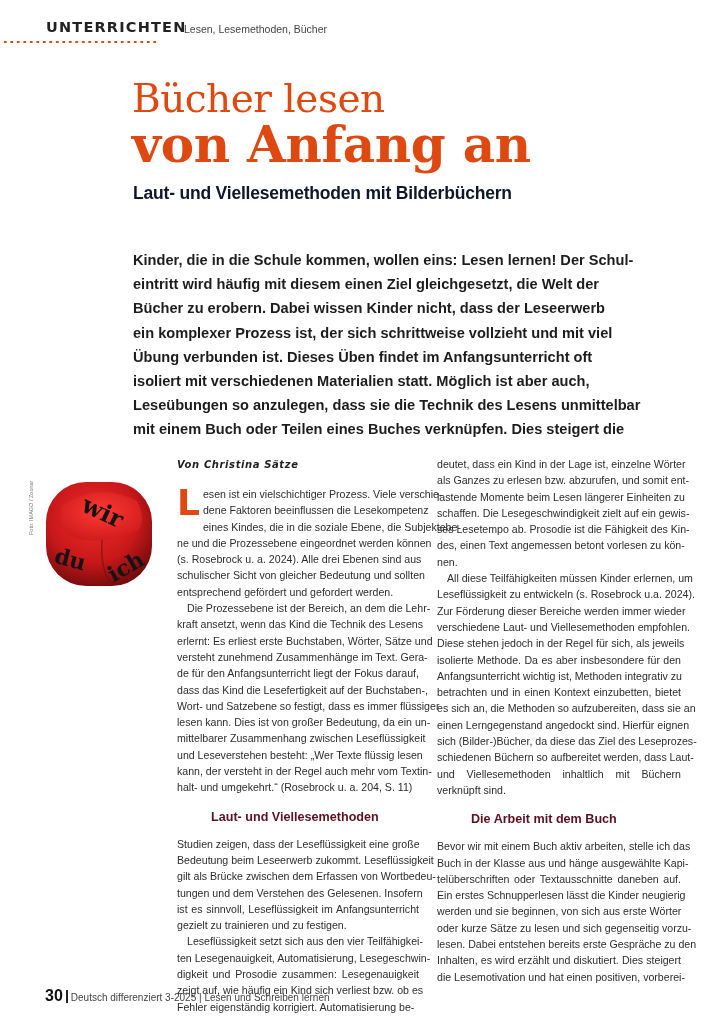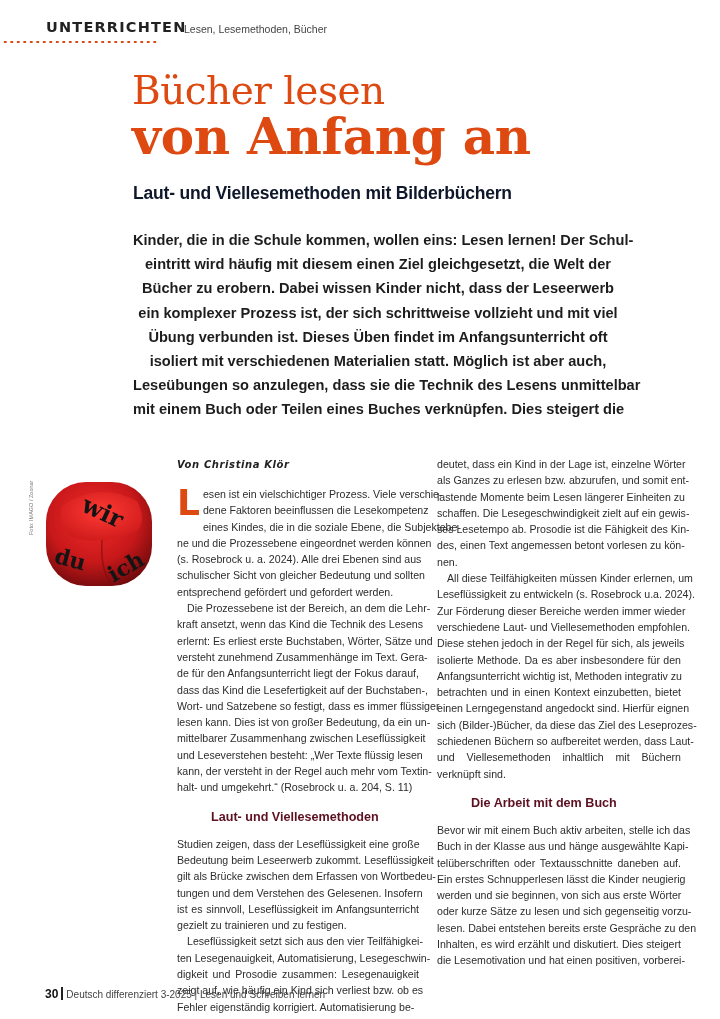"Bücher lesen" .title { top: 68px -> 76px }
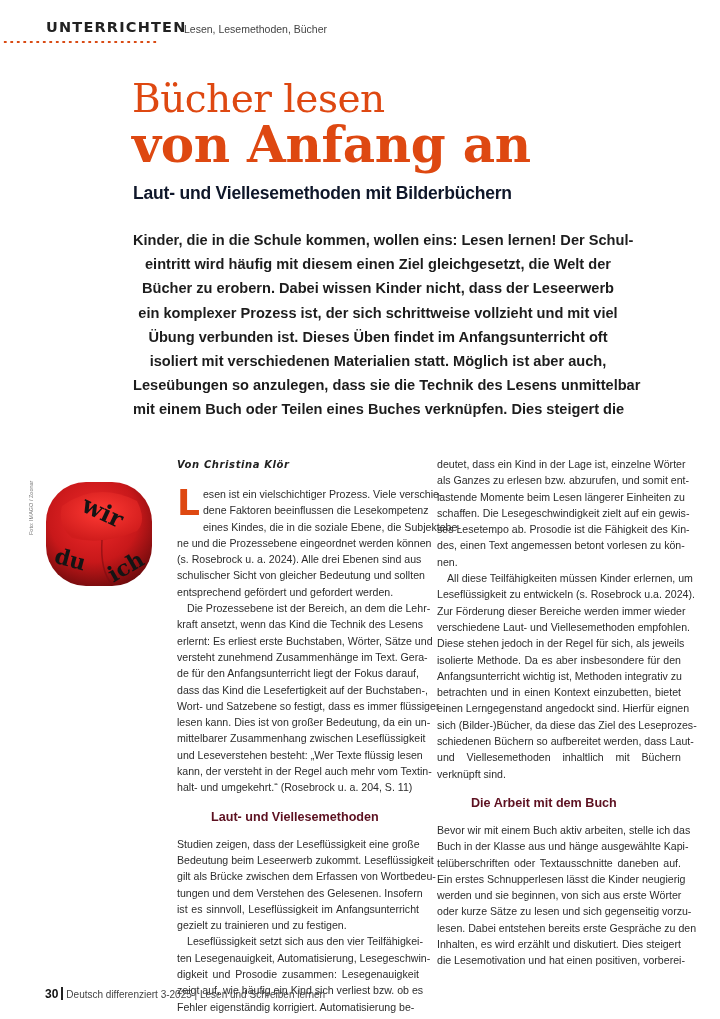"Kinder, die in die Schule" .lead { text-align: center -> none; top: 228px -> 248px }
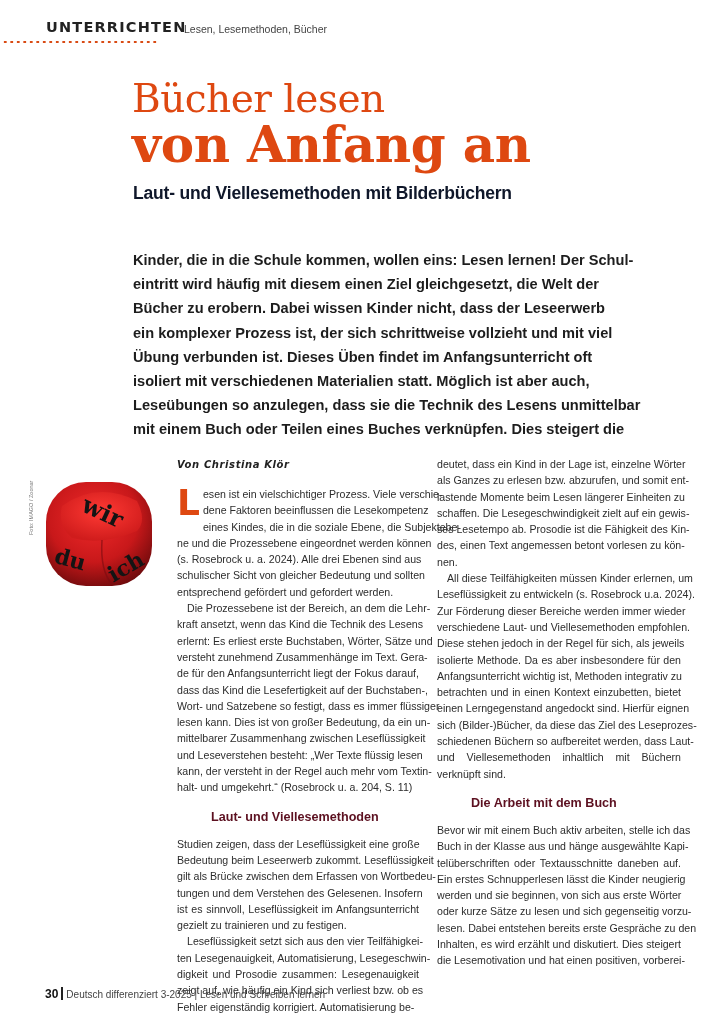"Von Christina Klör" span.byline { text: Klör -> Sätze }
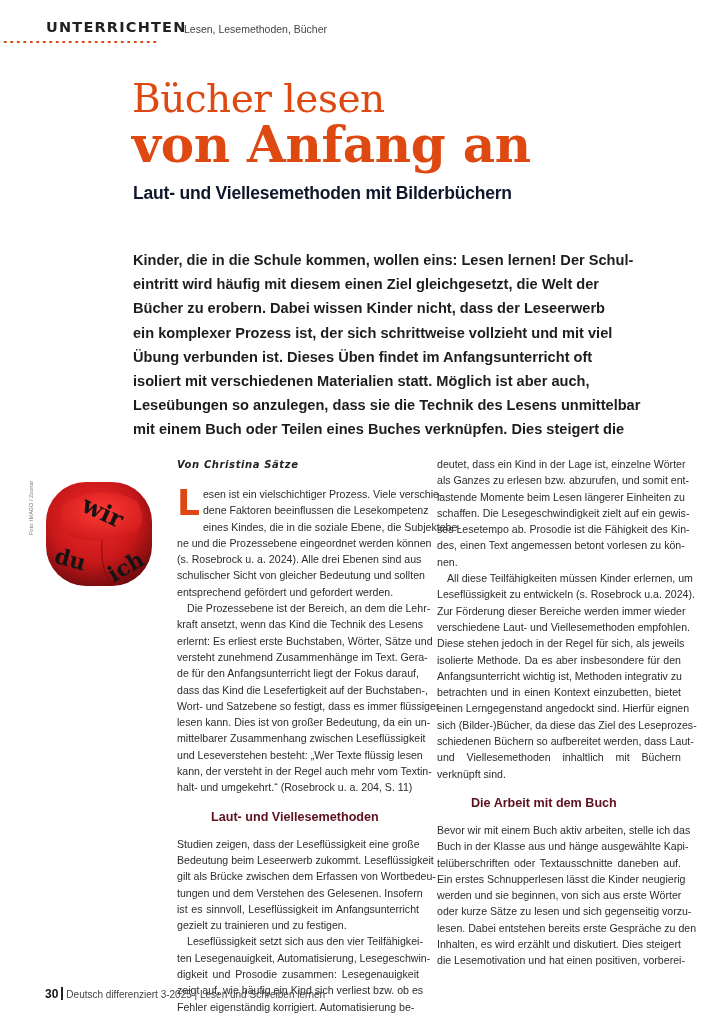"es sich an, die Methoden" span.ln { html: none -> <span>es sich an, die Methoden so aufzubereiten, dass sie an</span> }
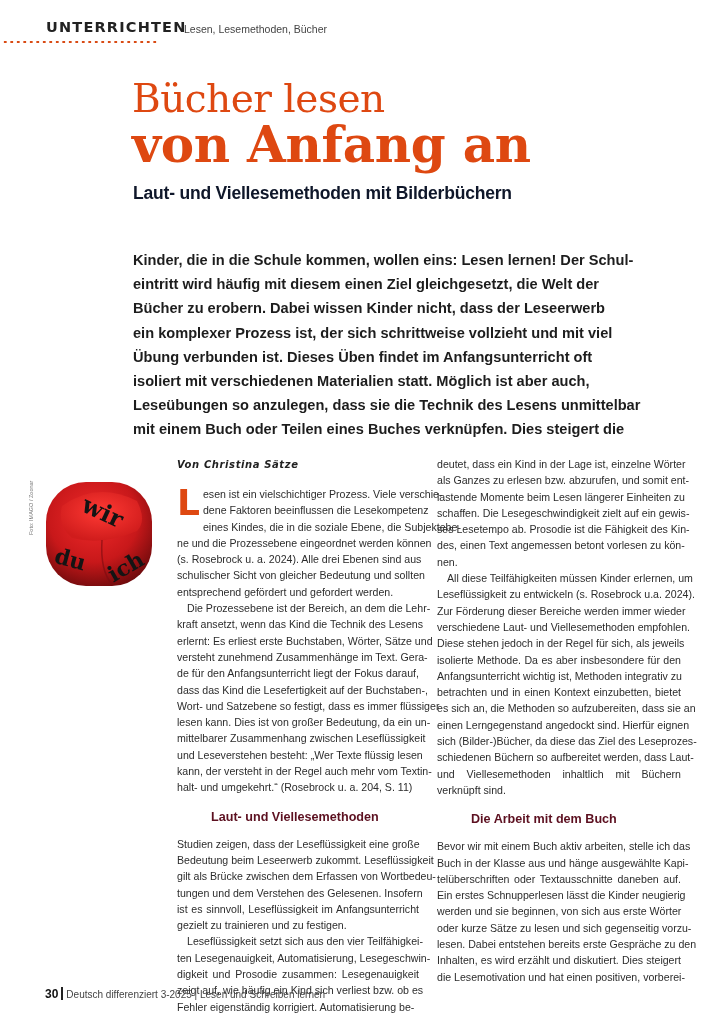"30" .footer .pg { font-size: 12px -> 16px }
